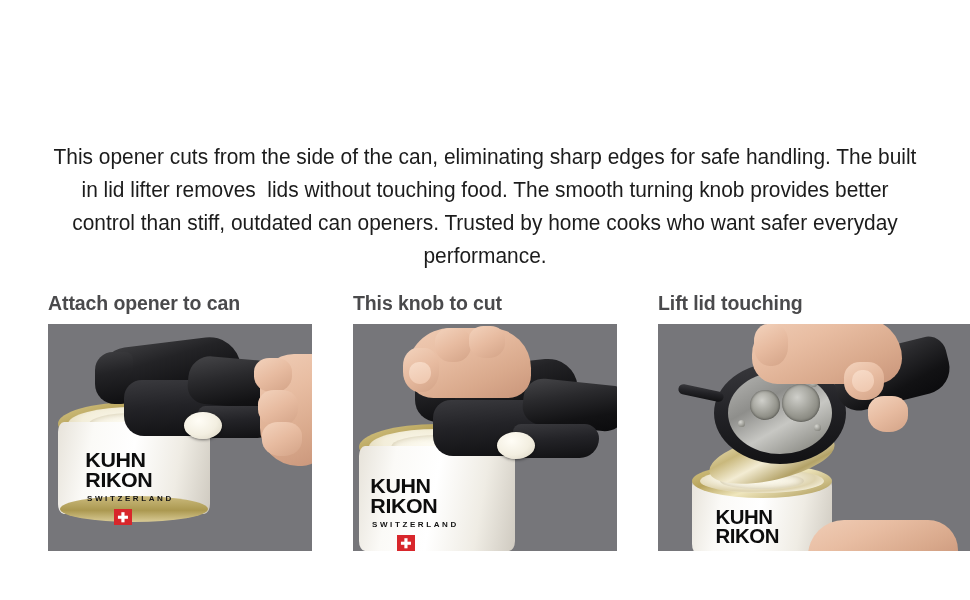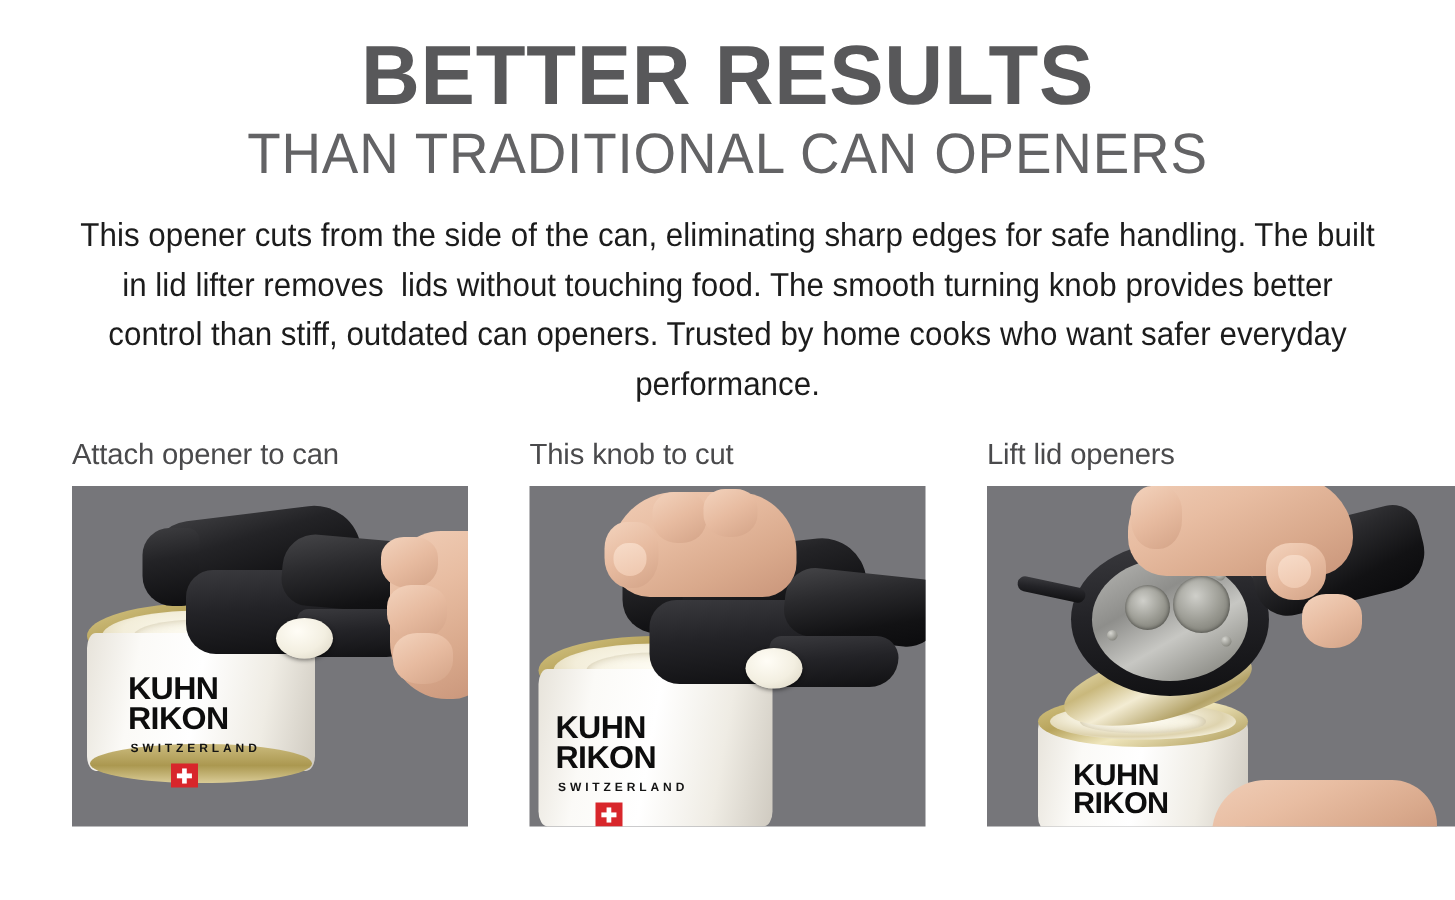"BETTER RESULTS" div.headline-block { html: <div> <div>BETTER RESULTS</div> <div>THAN TRADITIONAL CAN OPENERS</div> </div> -> none }
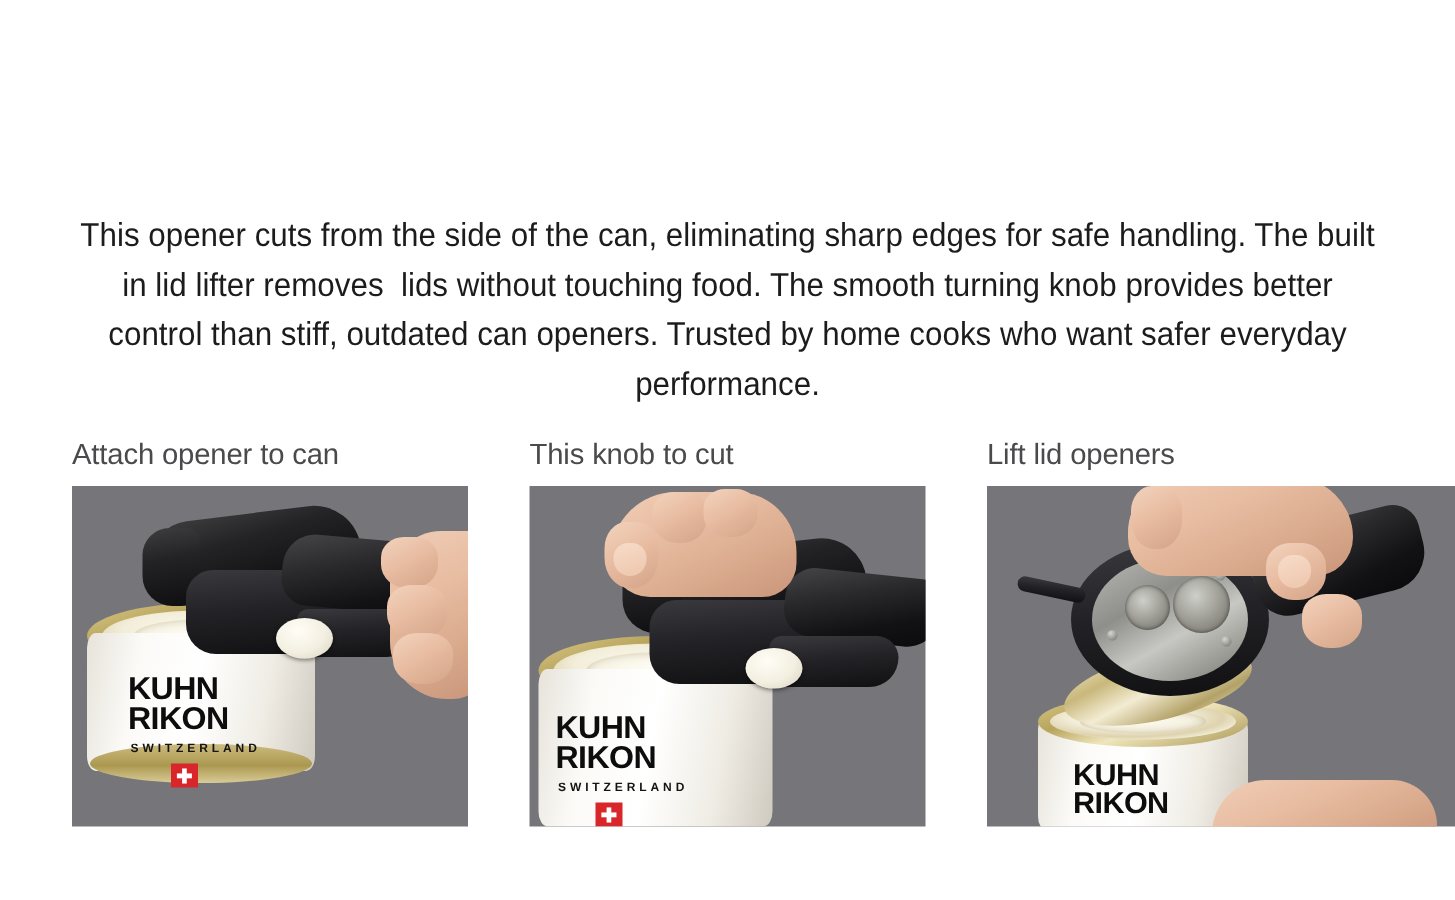"Attach opener to can" .panel-caption { font-weight: 400 -> 700 }
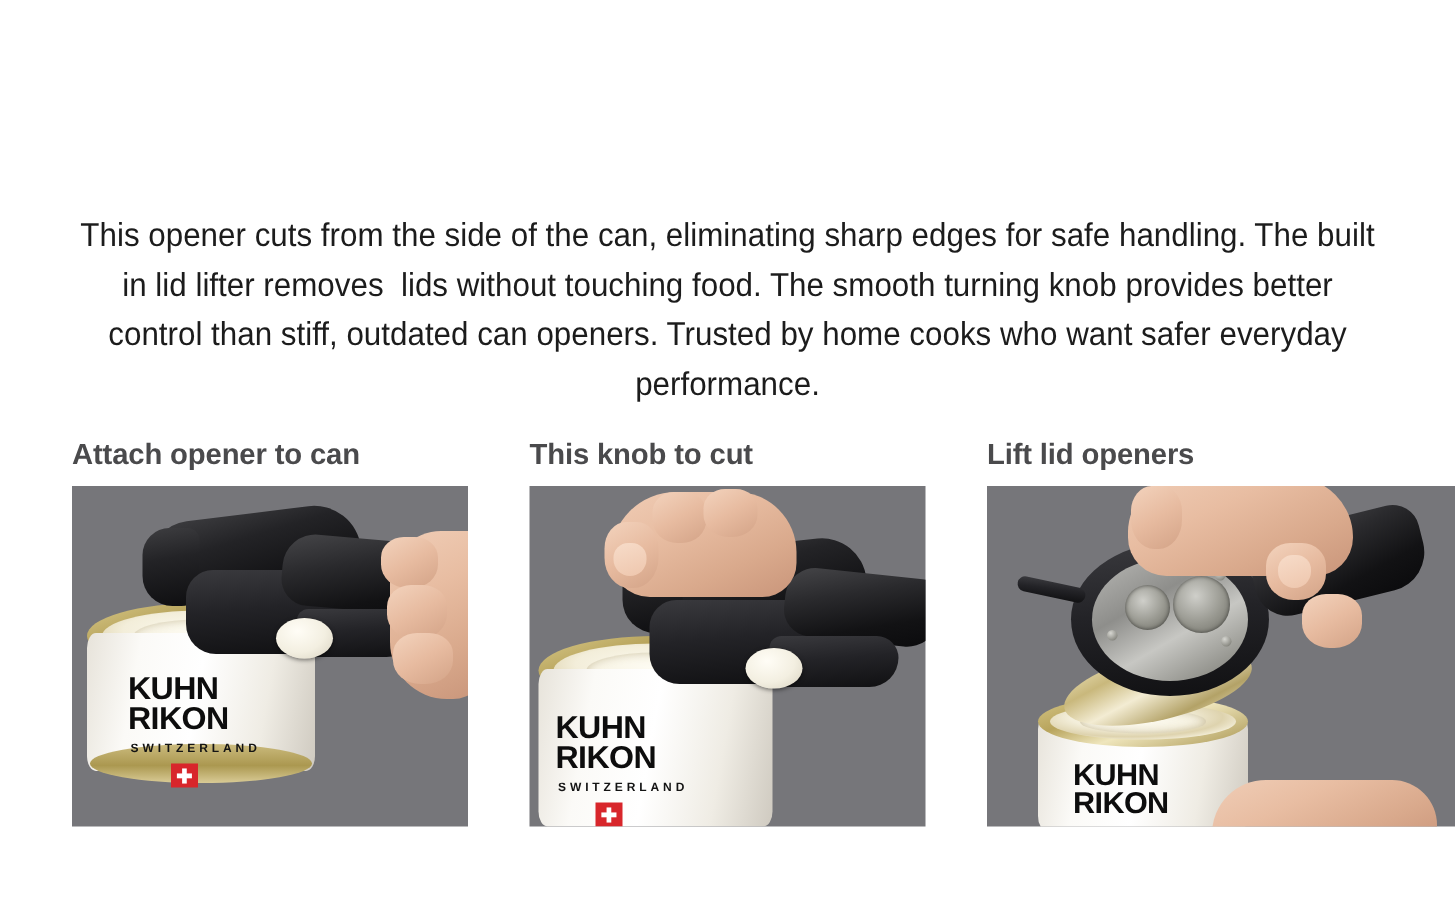"Lift lid openers" div.panel-caption { text: openers -> touching }
